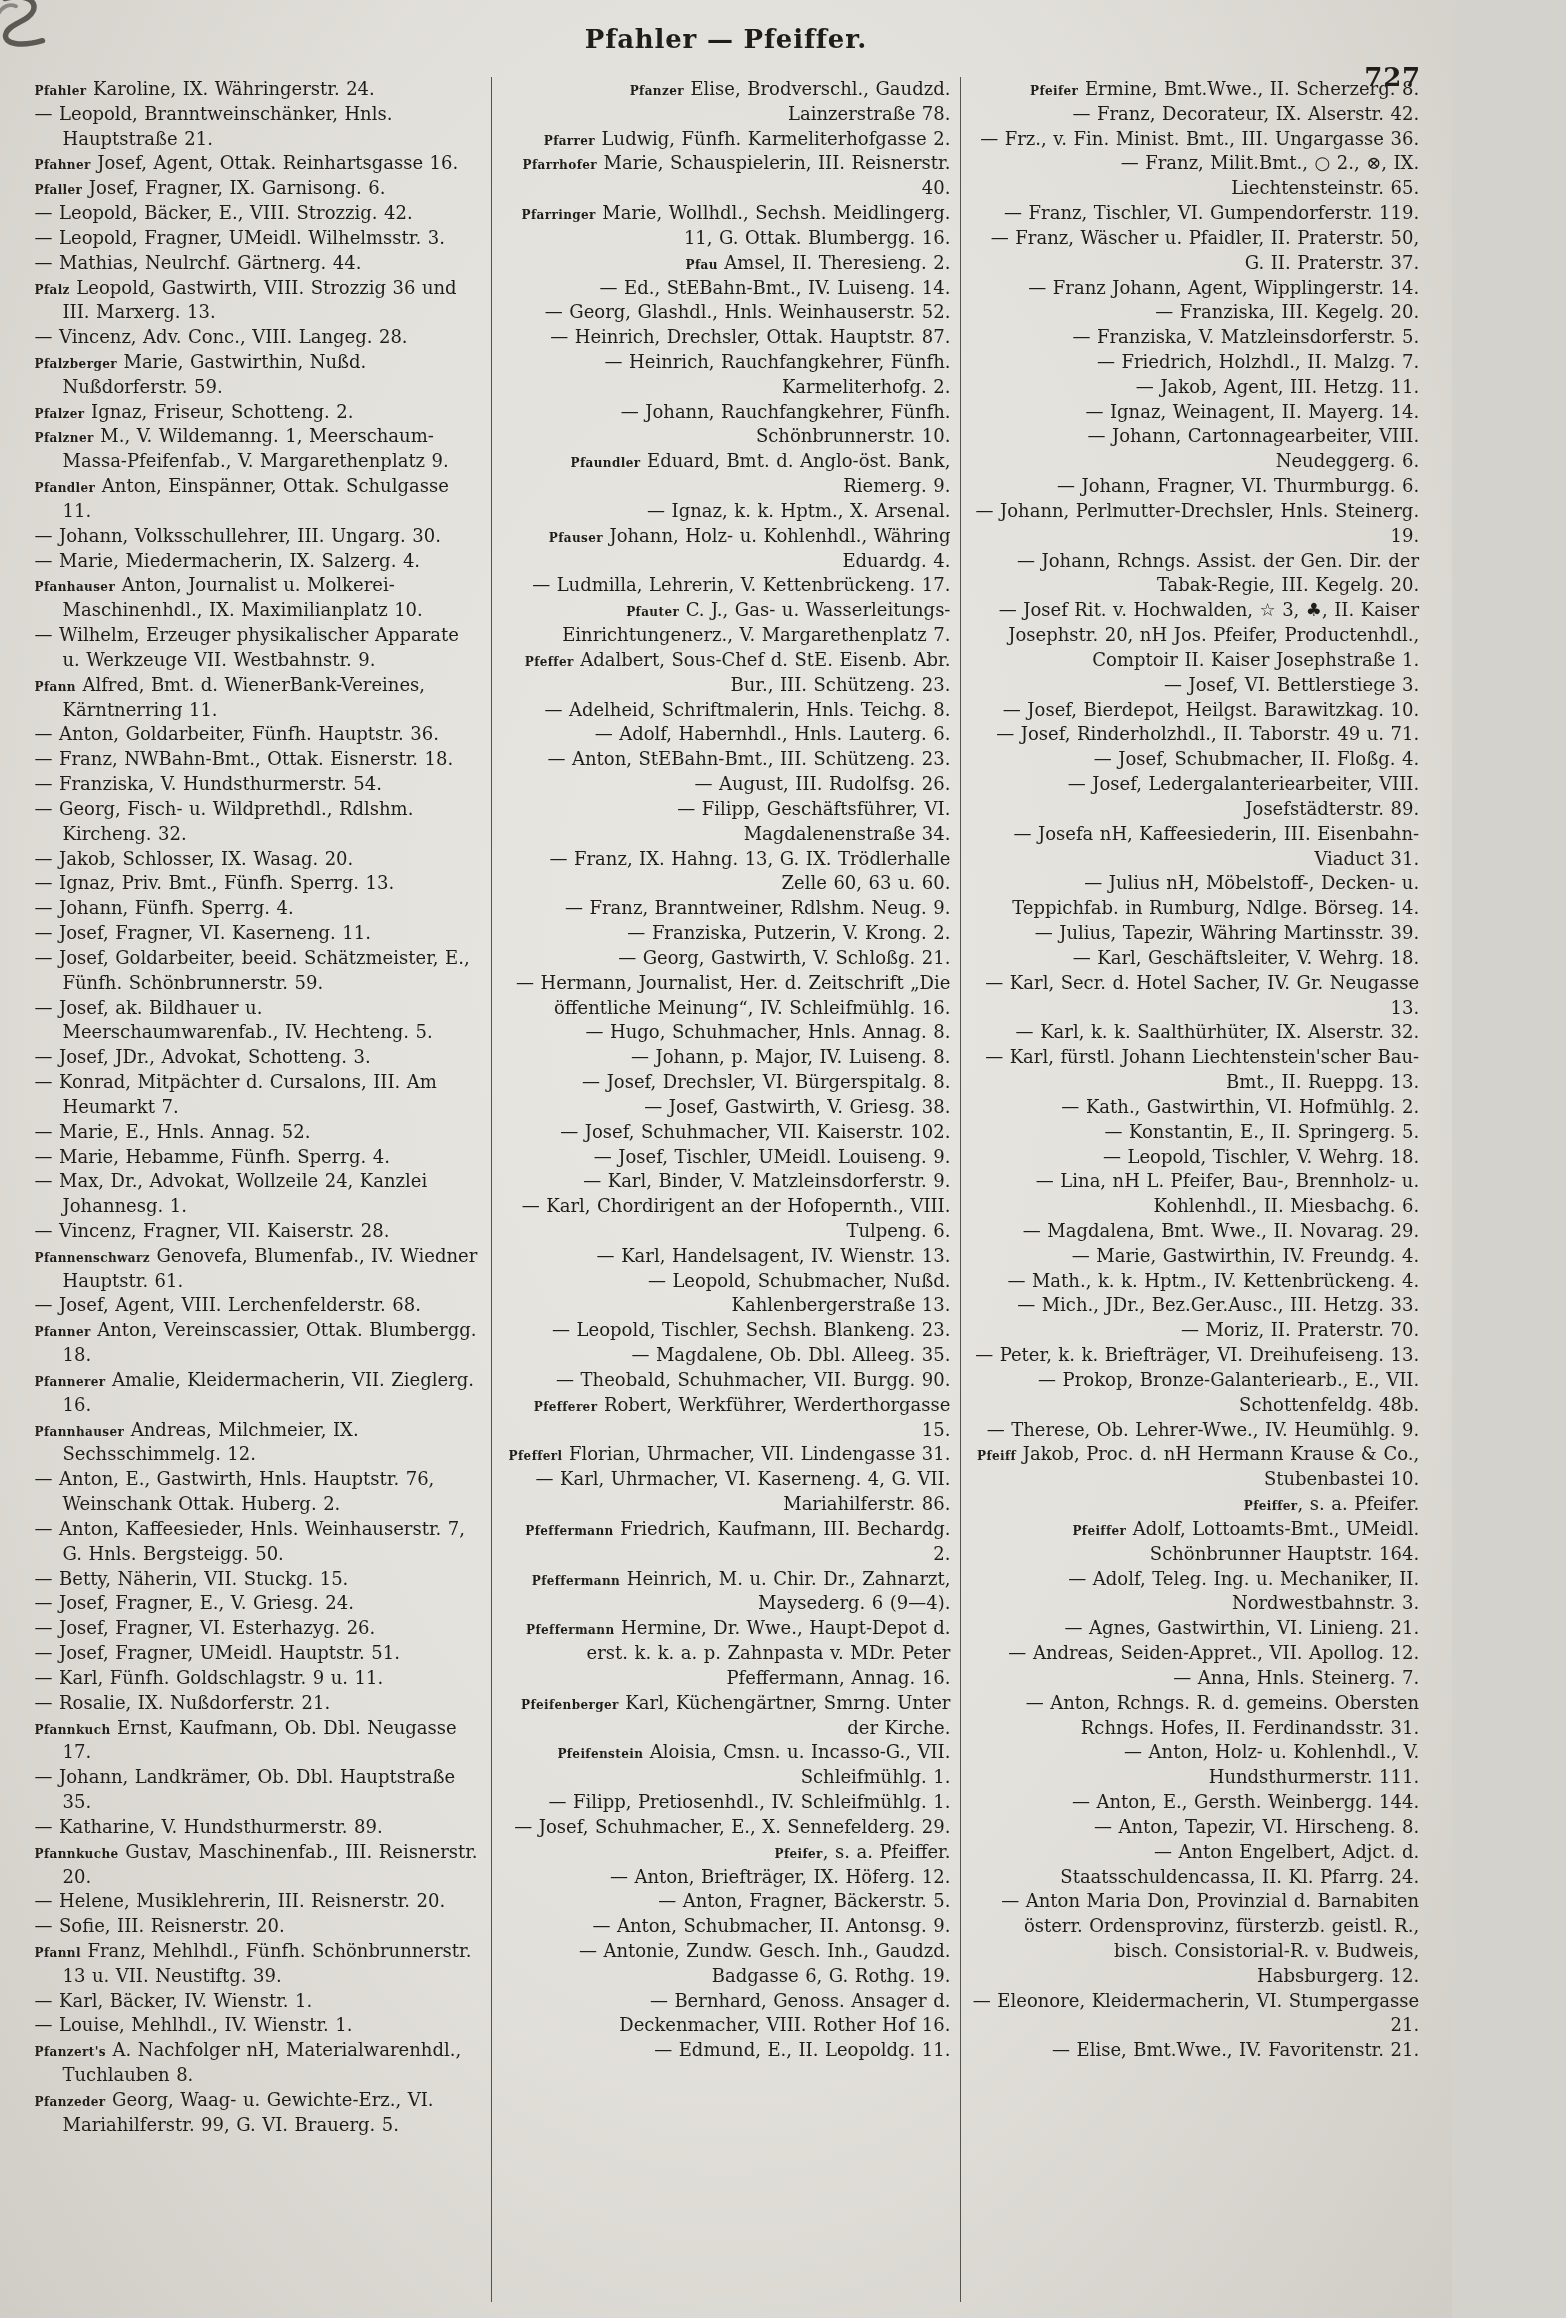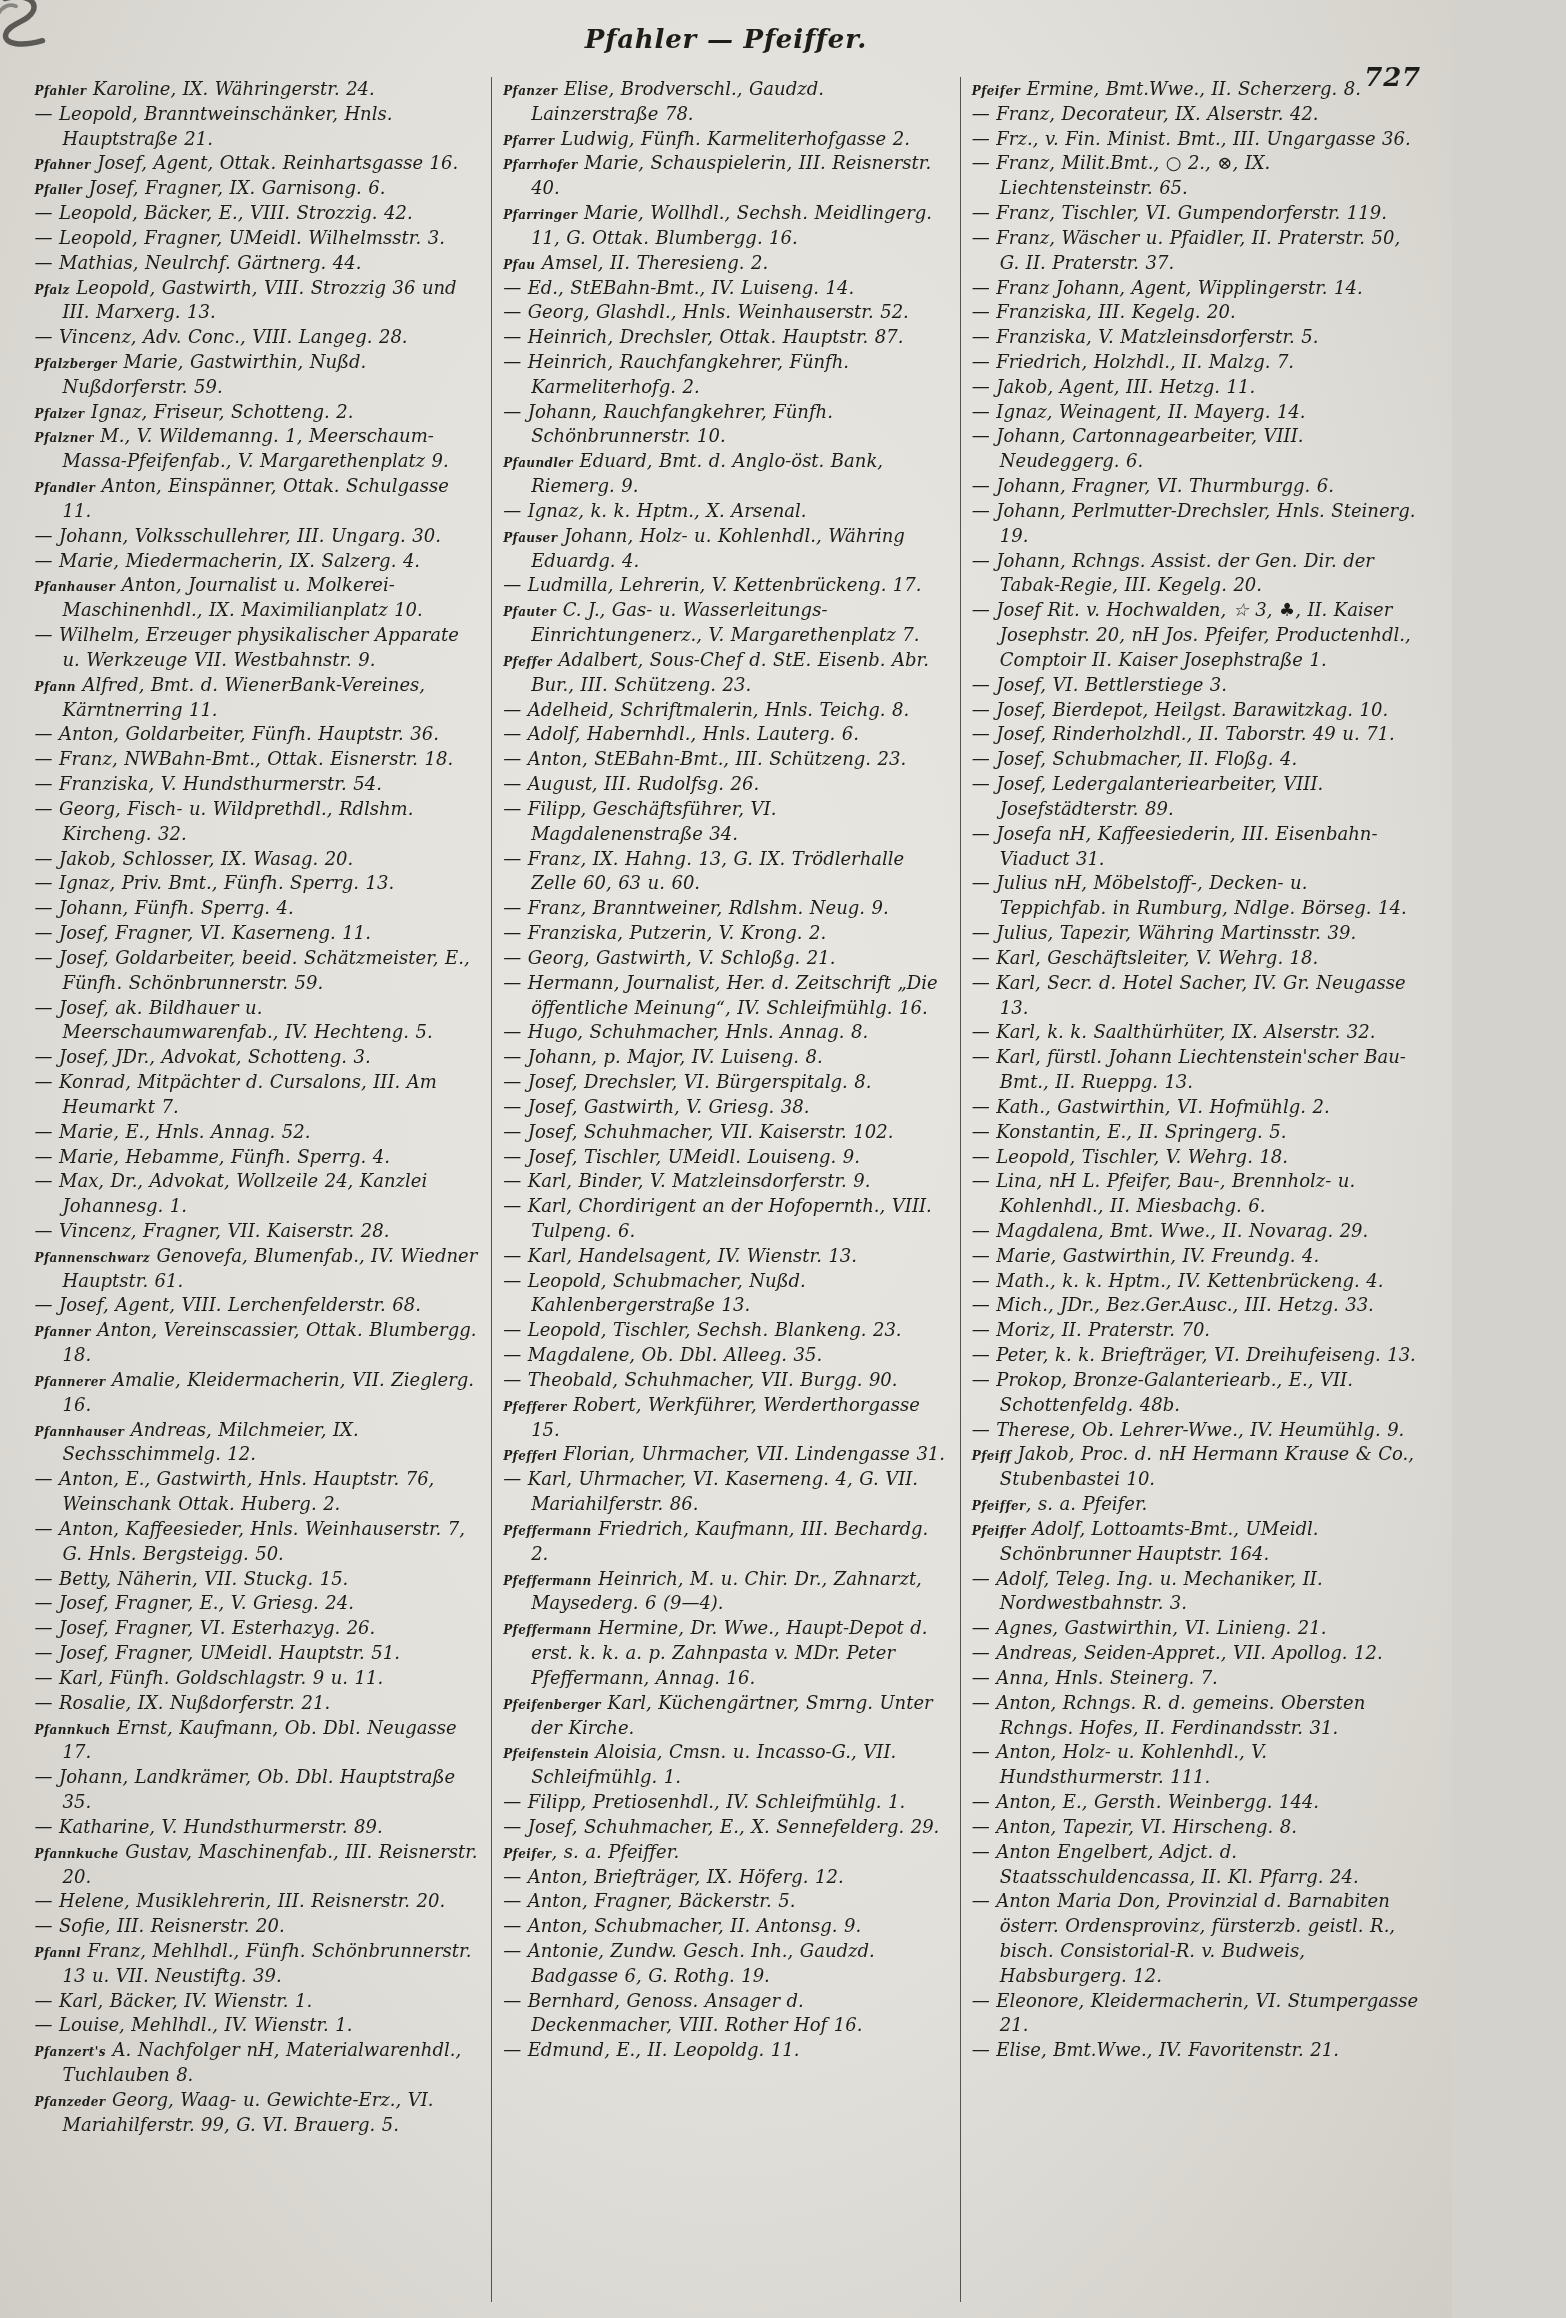"Pfahler — Pfeiffer." .page { font-style: italic -> none }
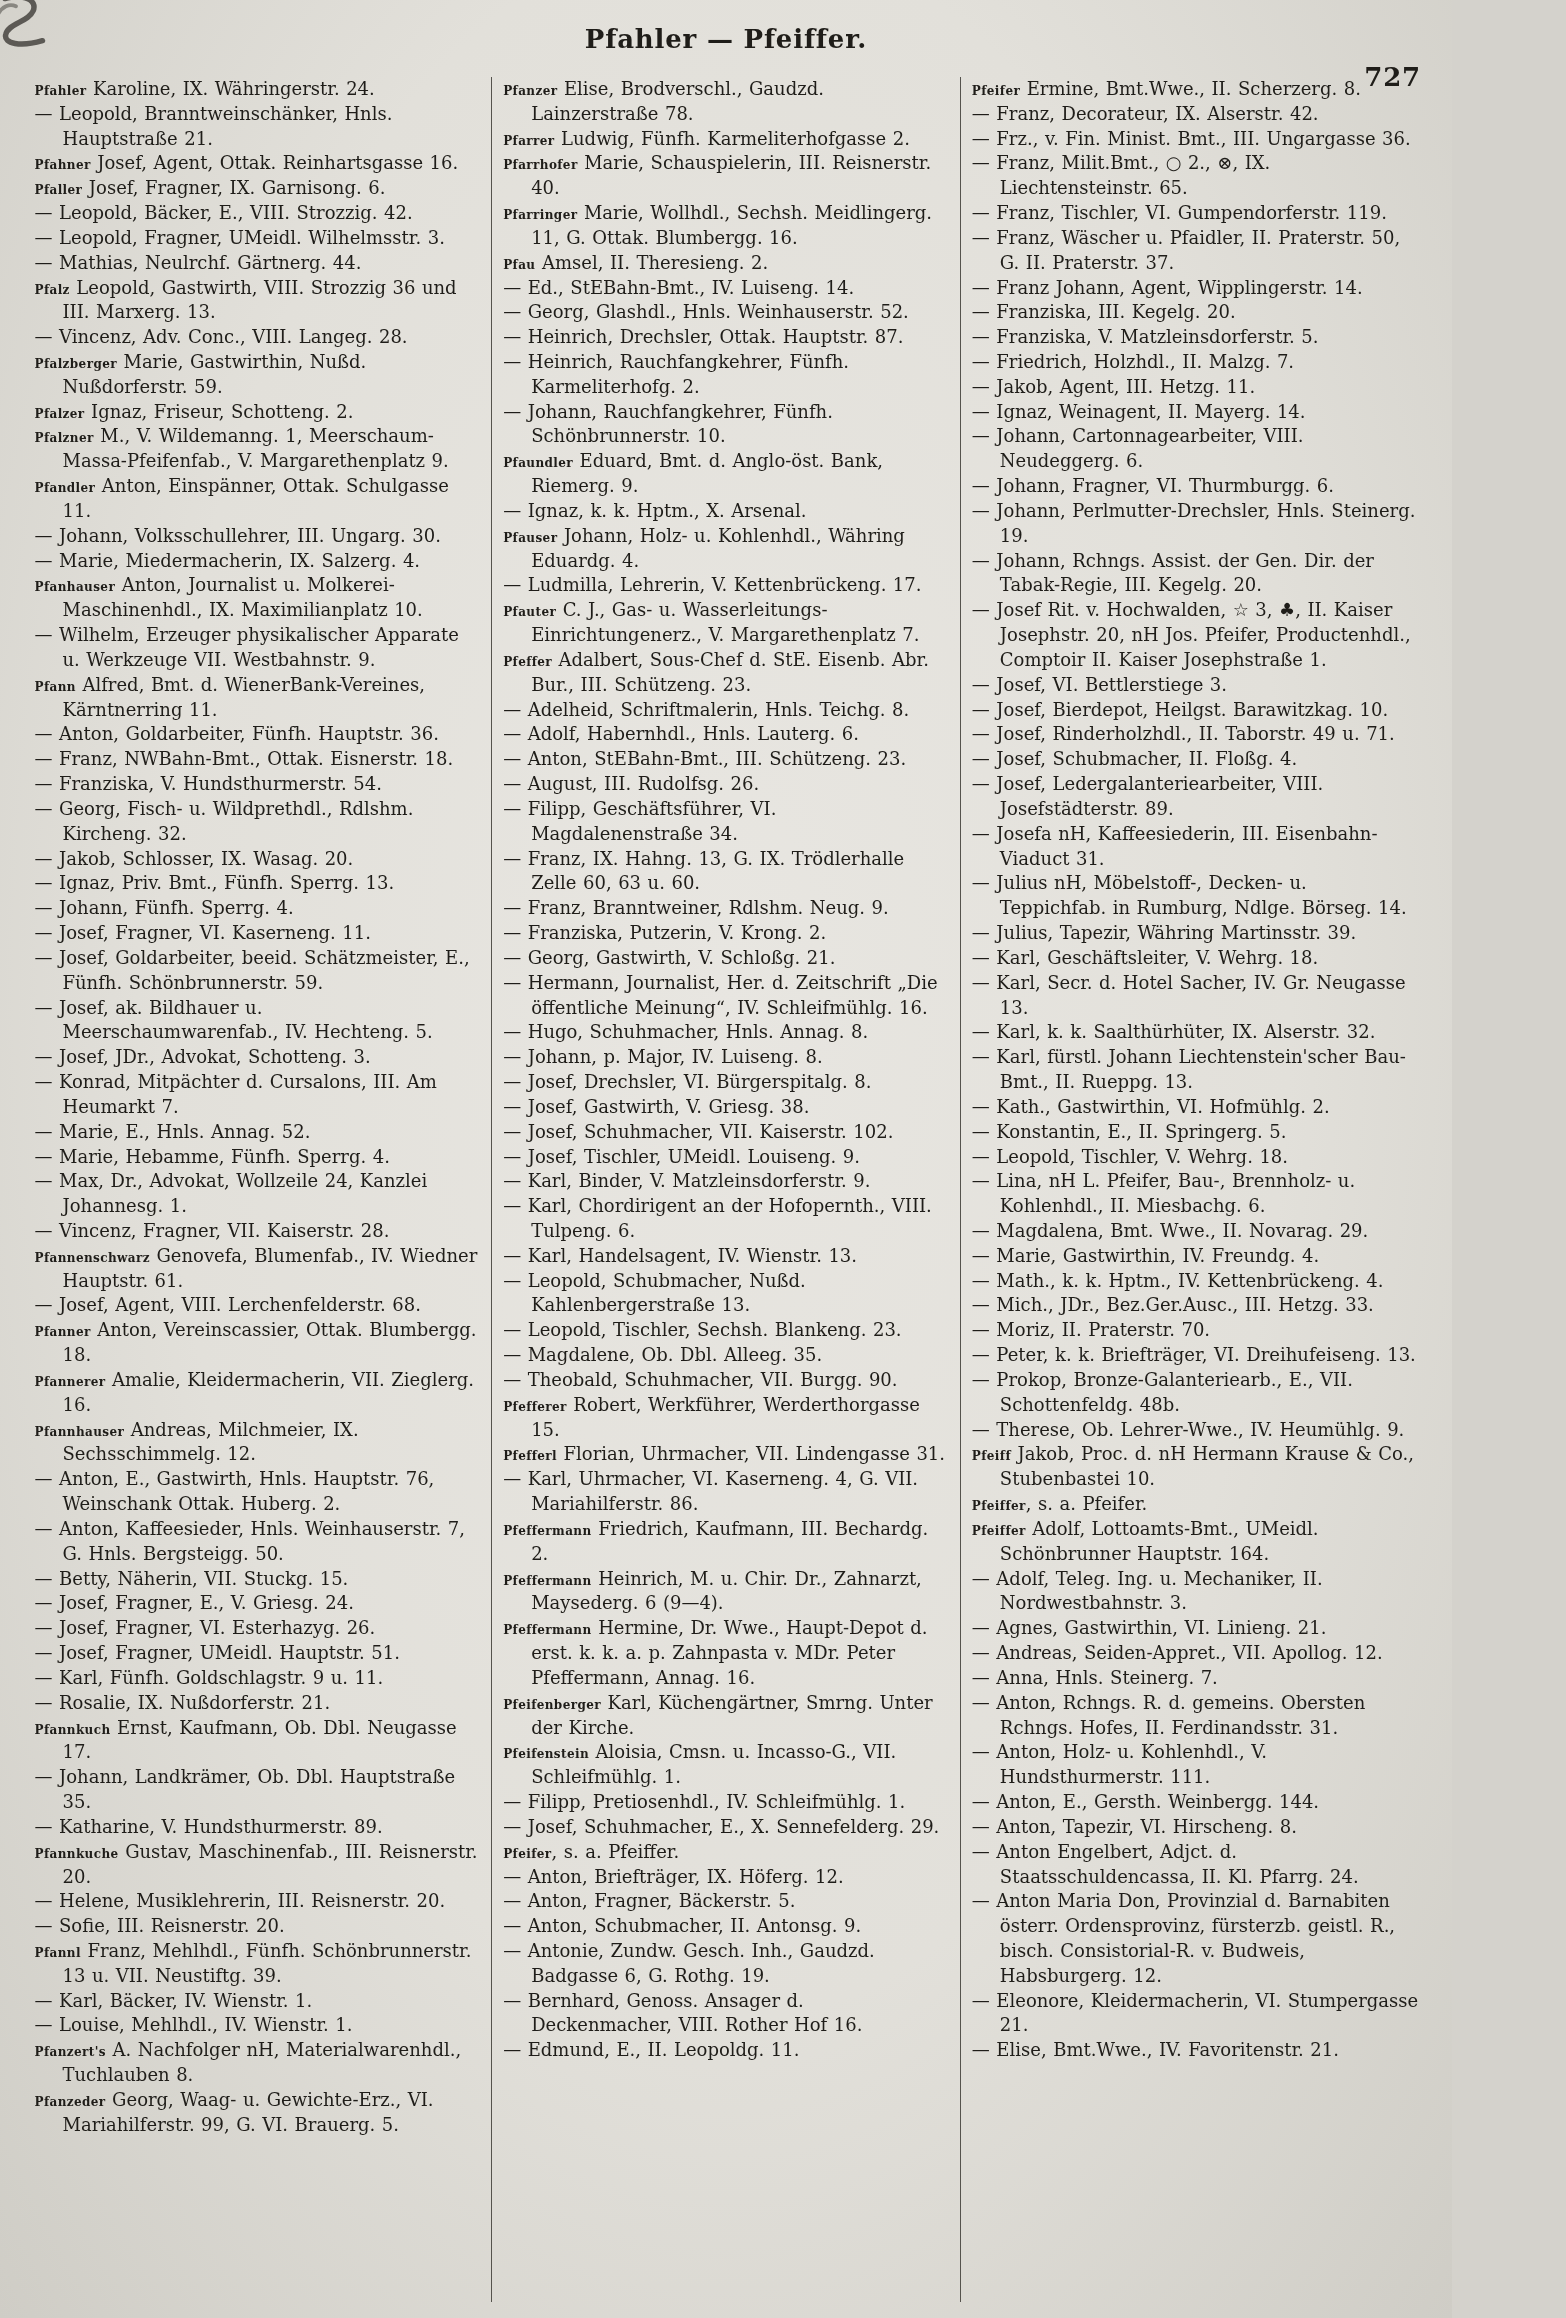"Pfanzer Elise, Brodverschl., Gaudzd." .col + .col { text-align: none -> right }
